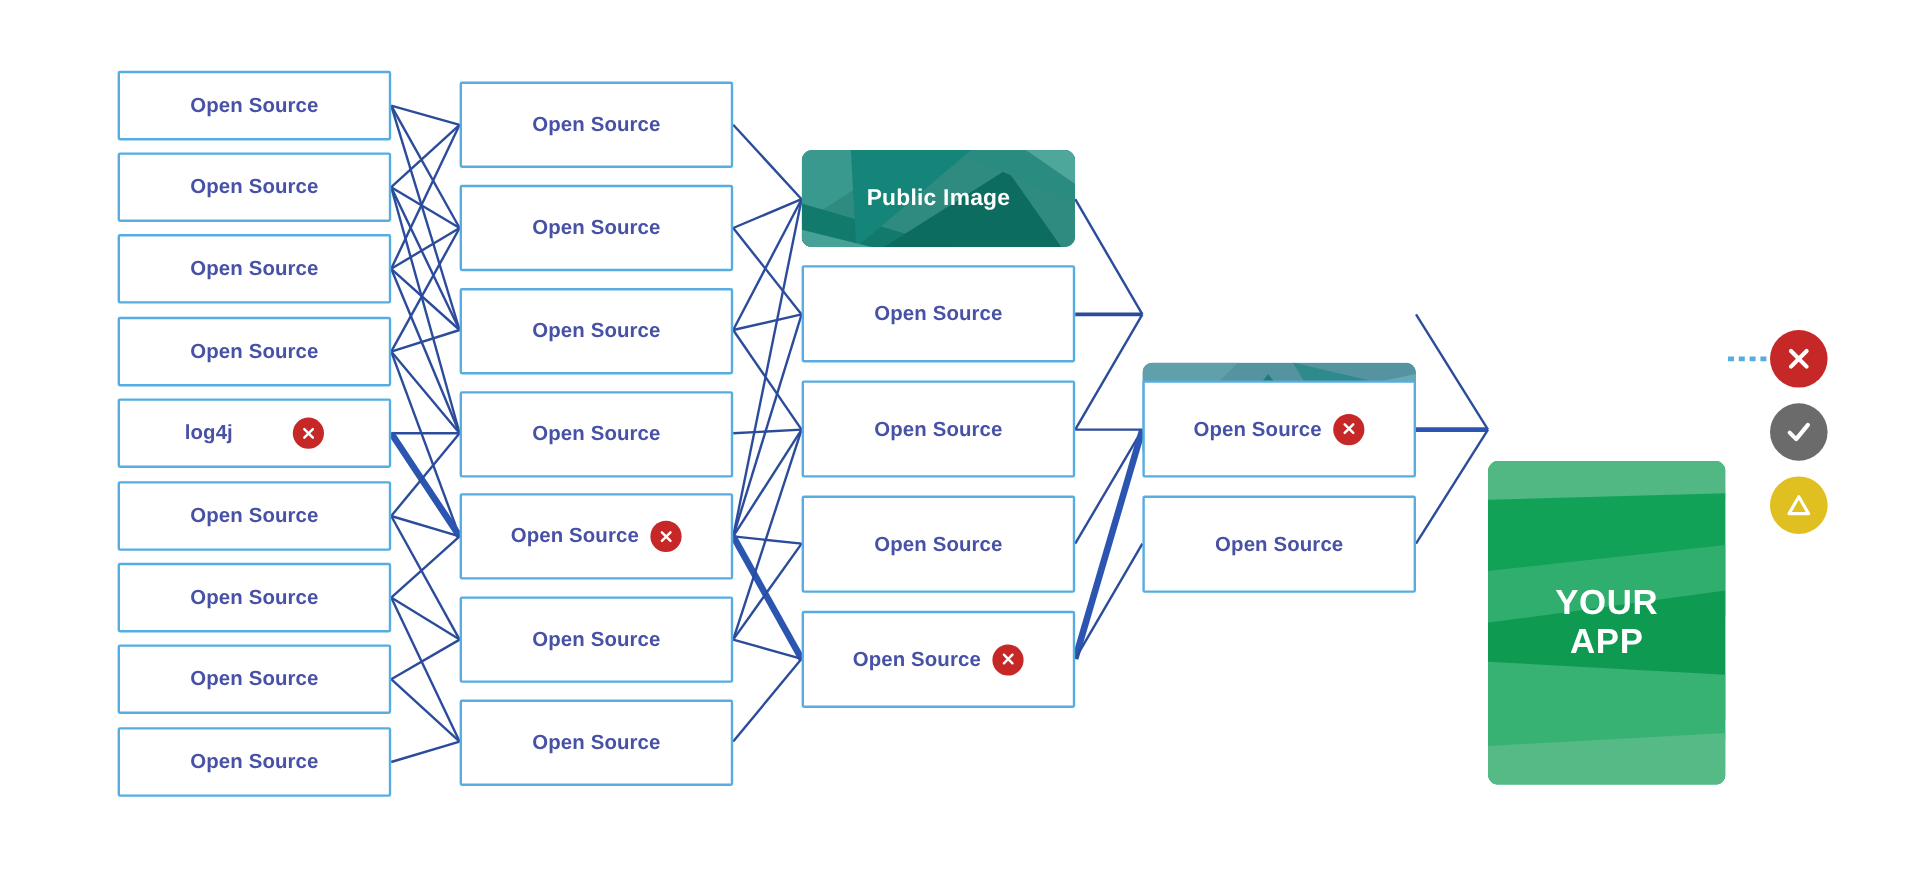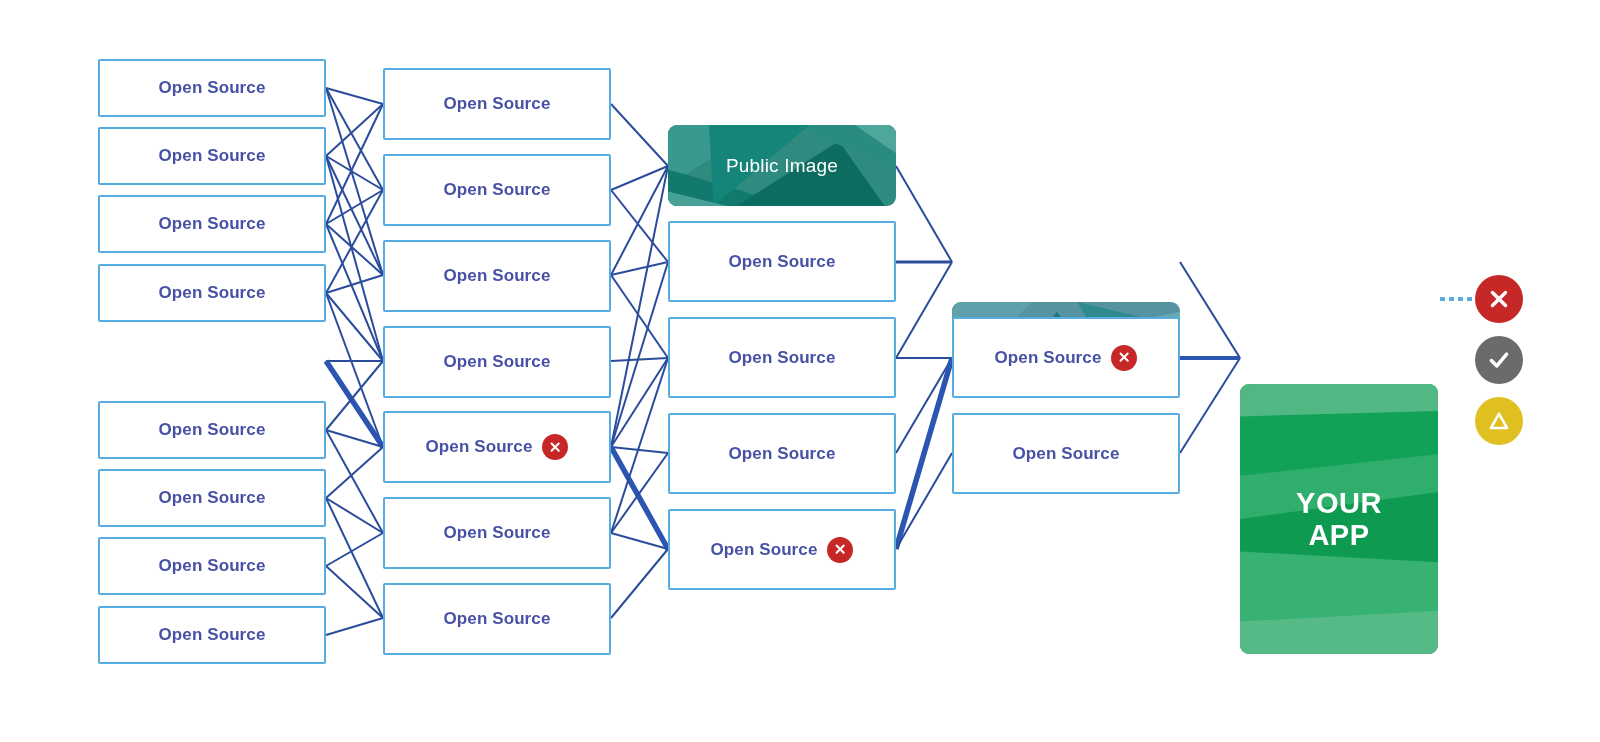"Public Image" .node-image .node-label { font-weight: normal -> bold }
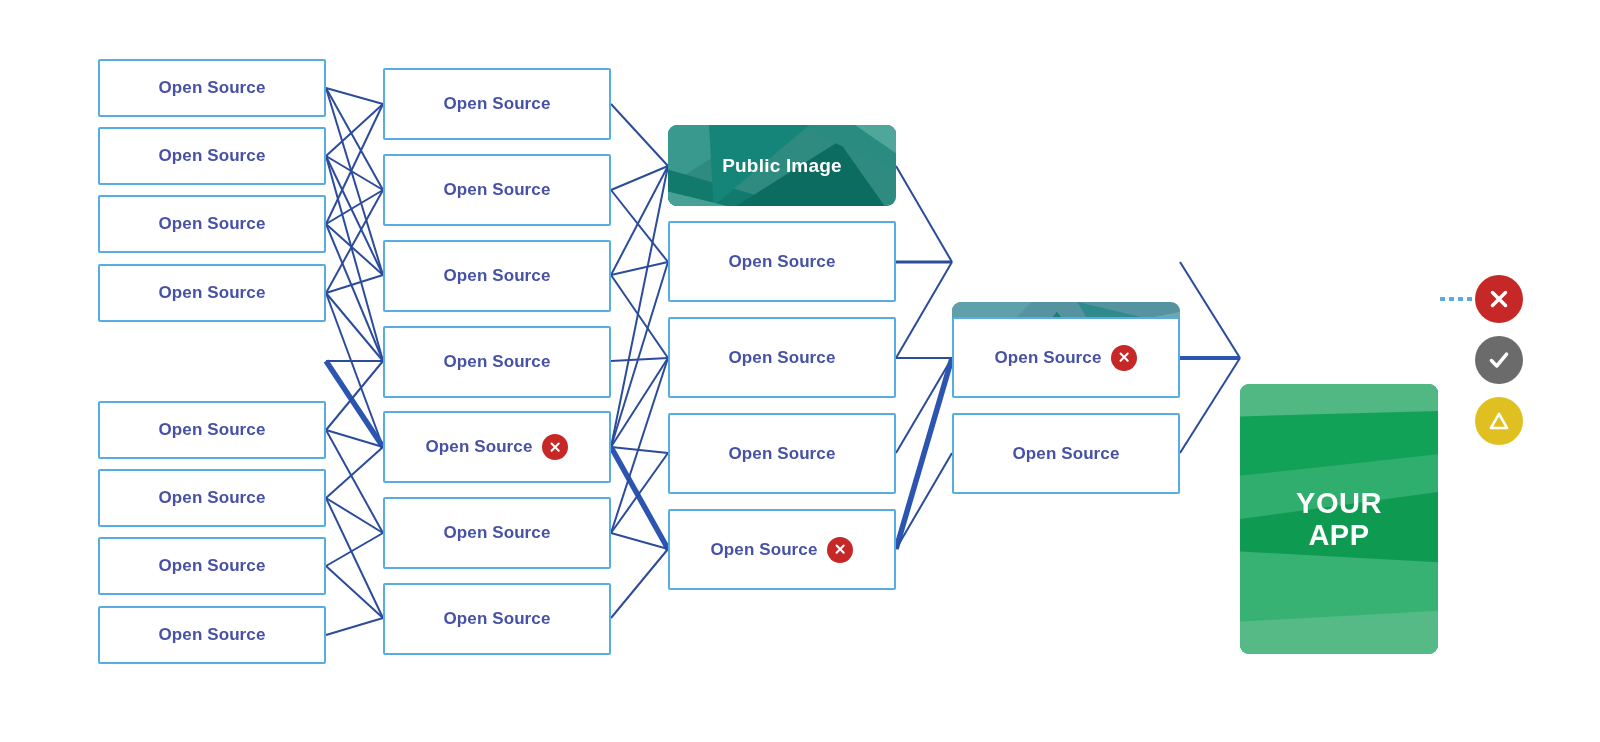"log4j" div.node { html: none -> <div> <span>log4j</span> <span> <svg> <path></path> </svg> </span> </div> }
